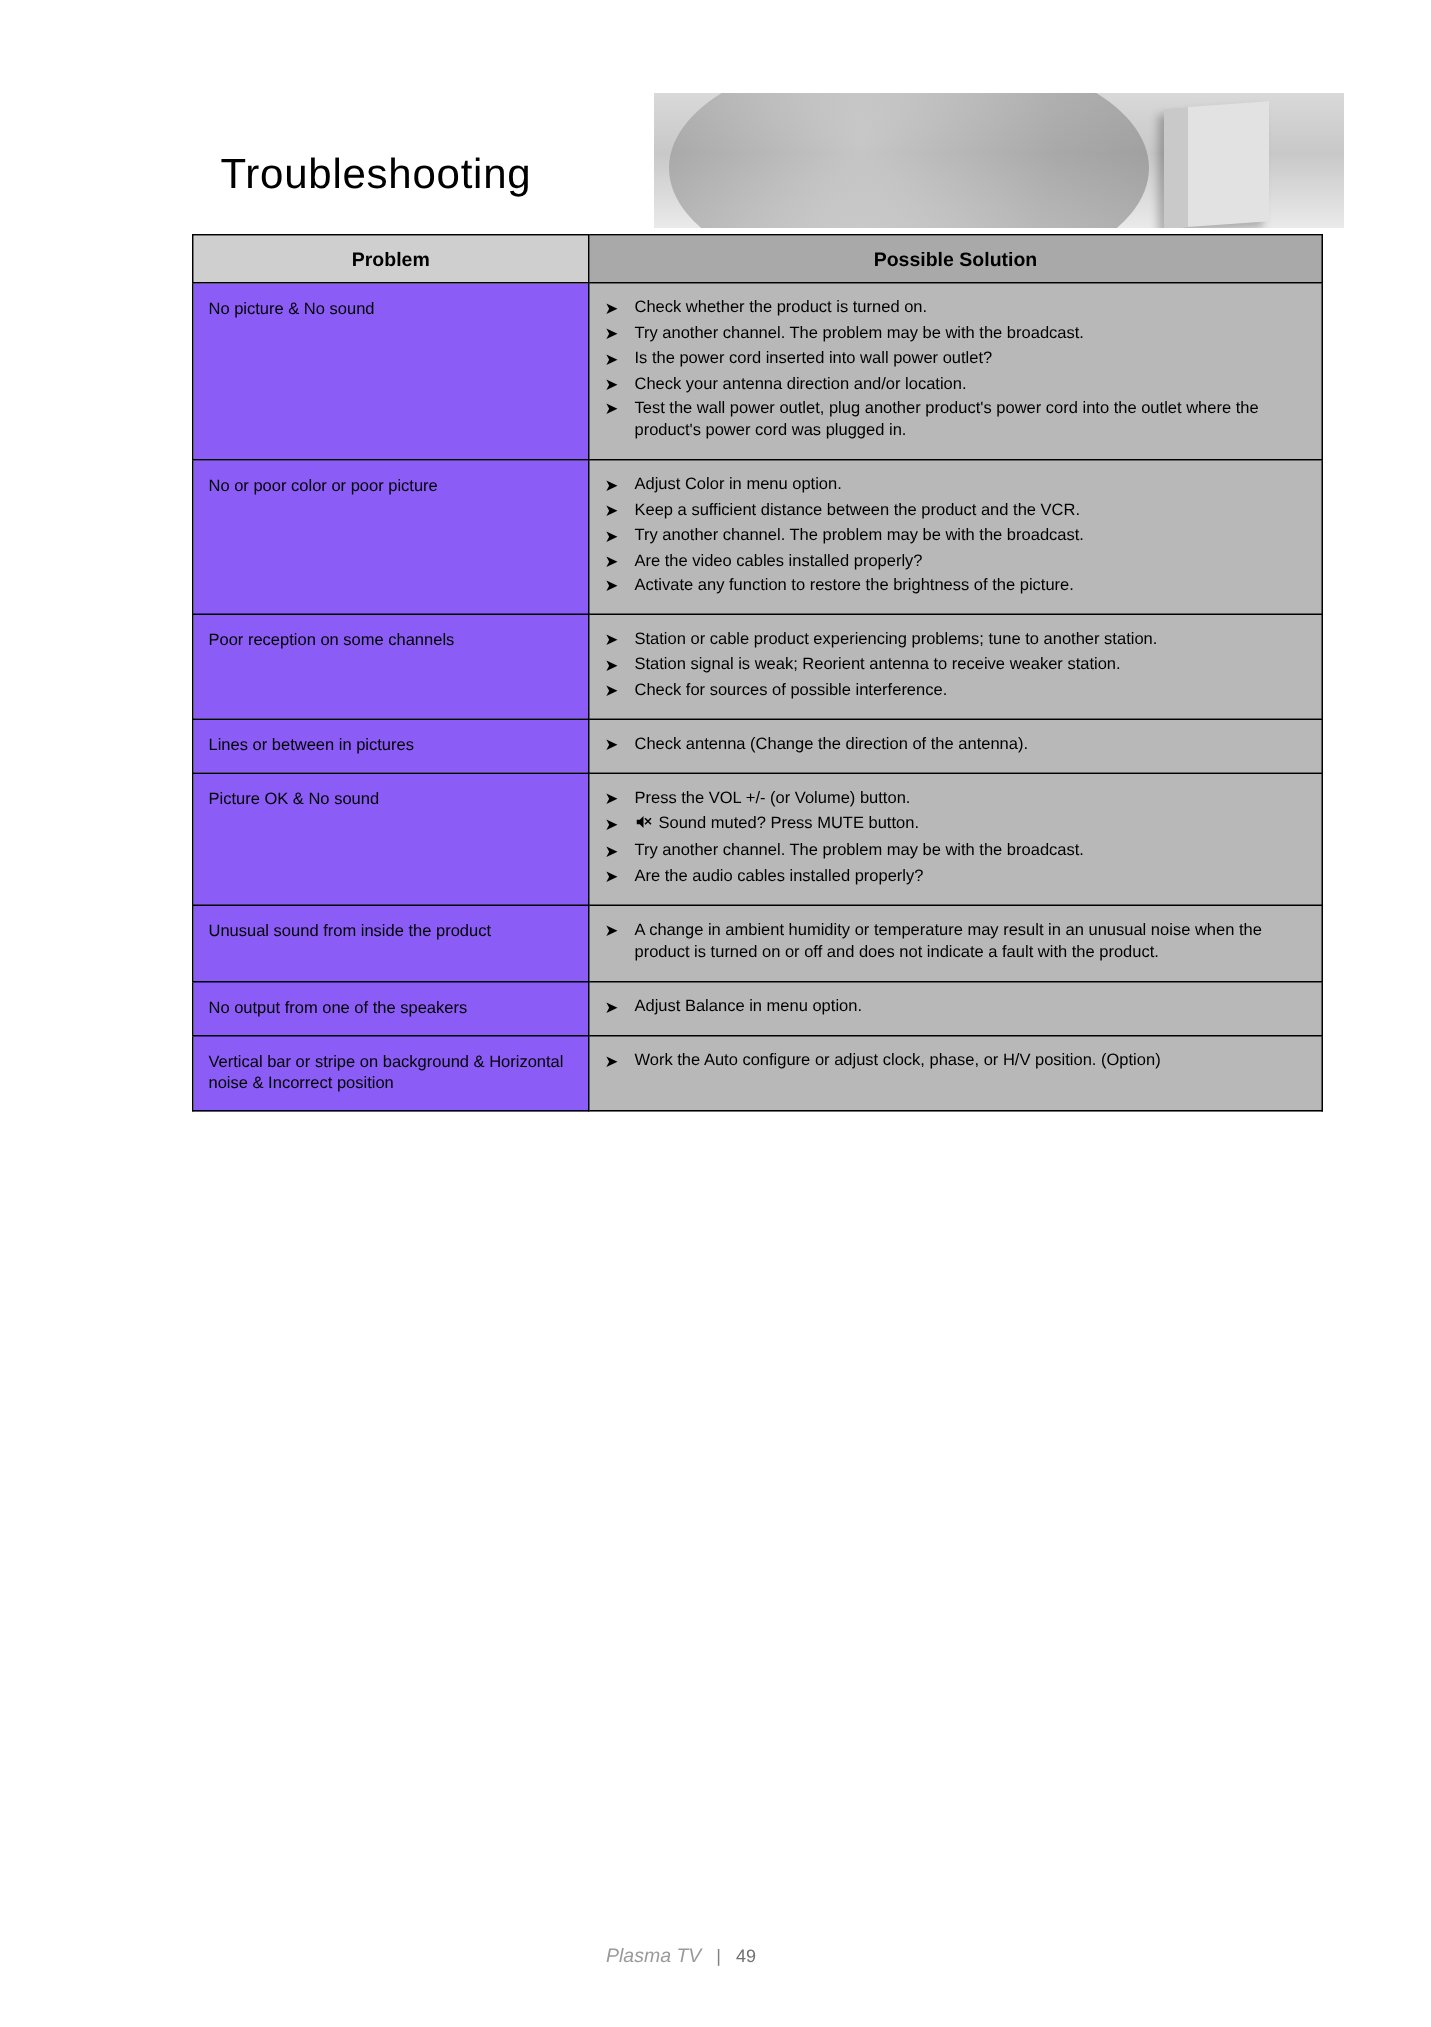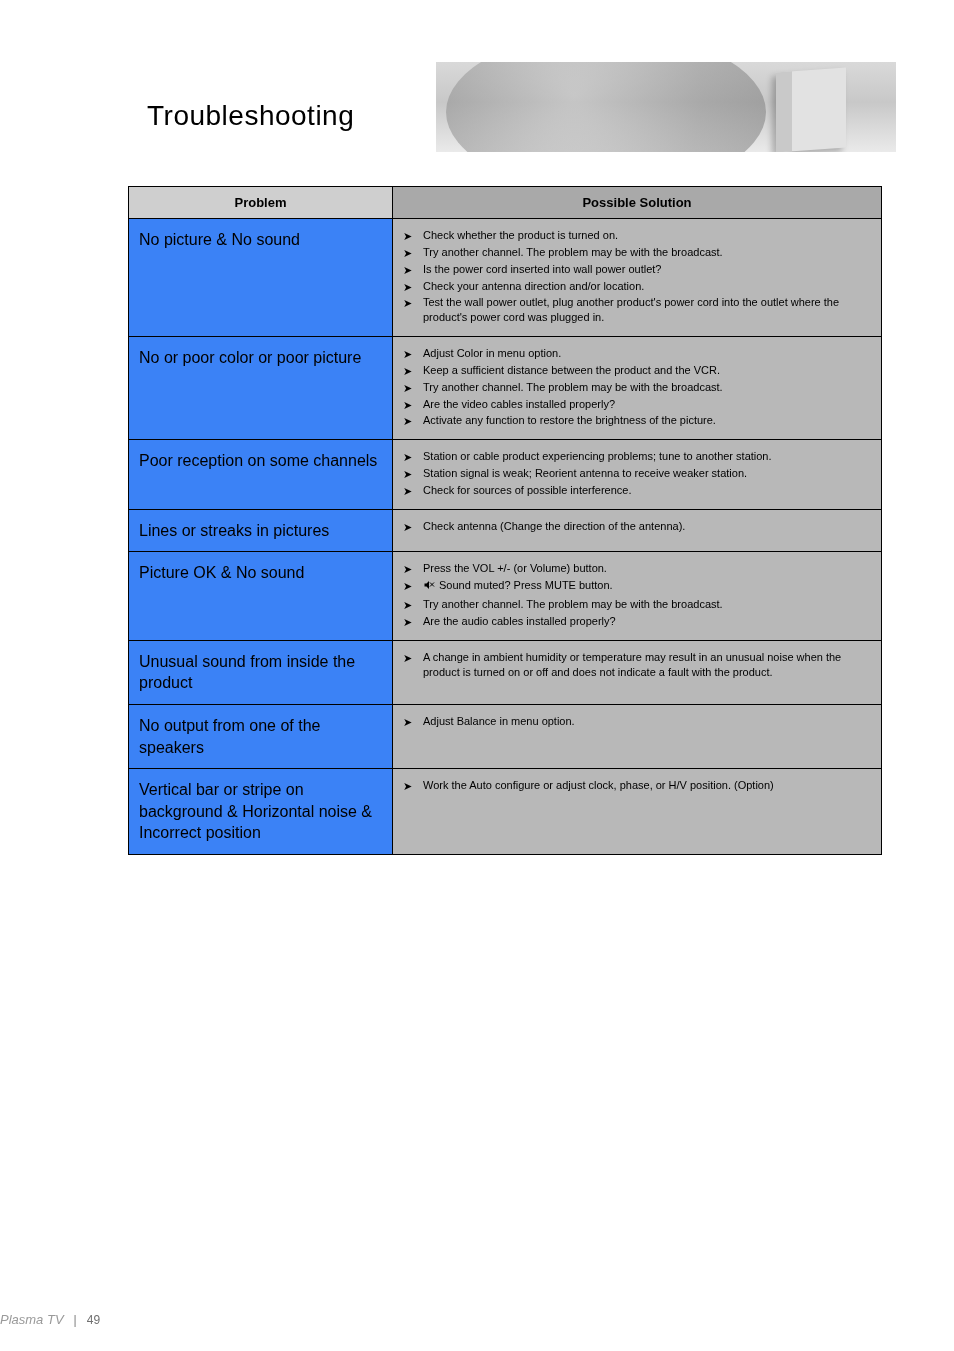"Problem" table.trouble { top: 186px -> 156px }
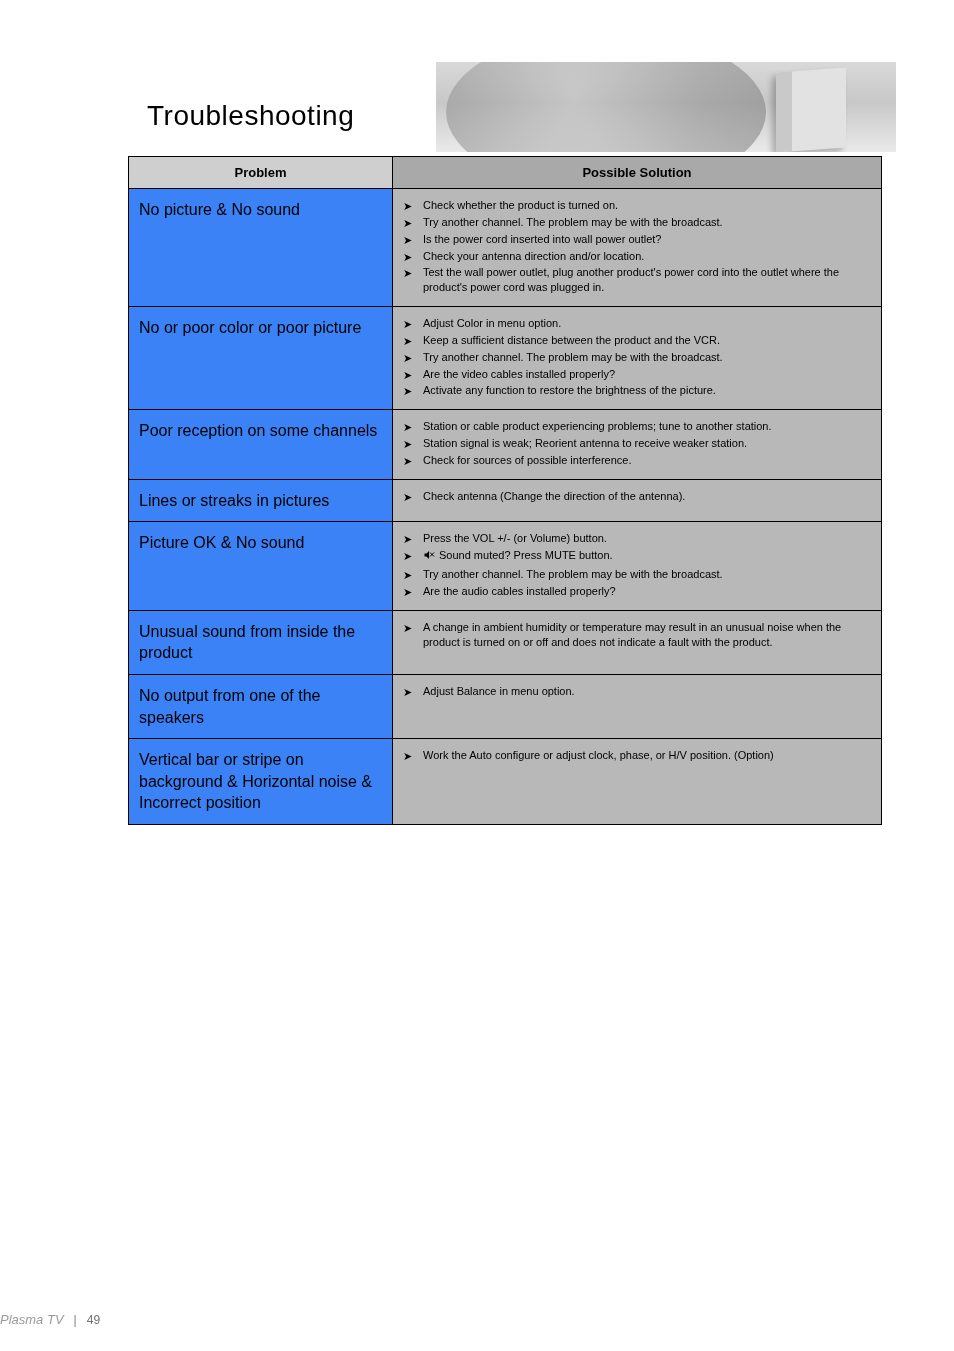"No picture & No sound" table.trouble tbody td.prob { background: #3b82f6 -> #8b5cf6; font-size: 16px -> 11px }
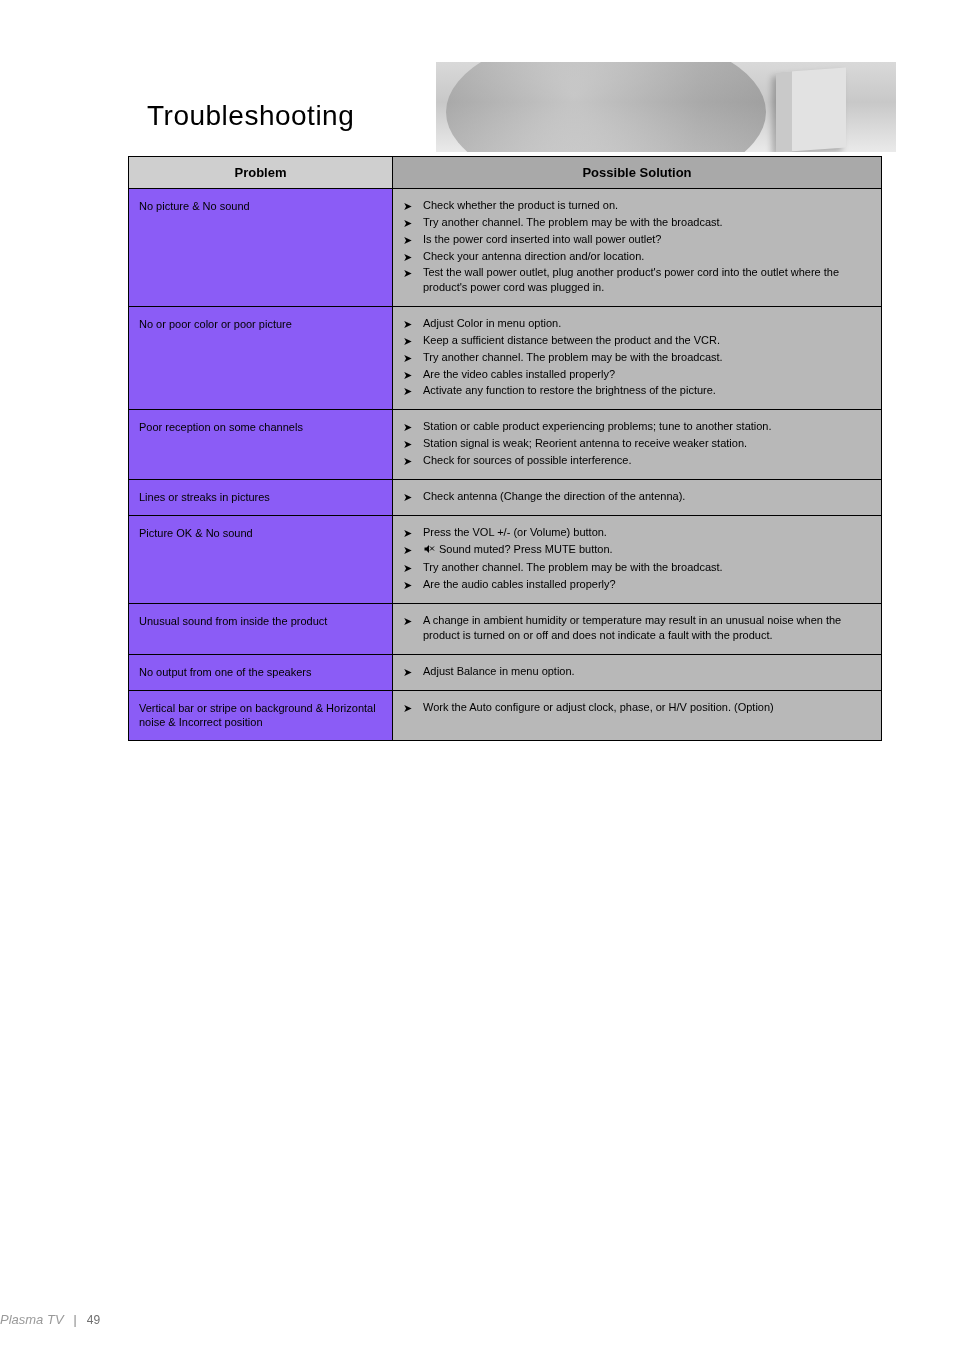"Lines or streaks in pictures" td.prob { text: streaks -> between }
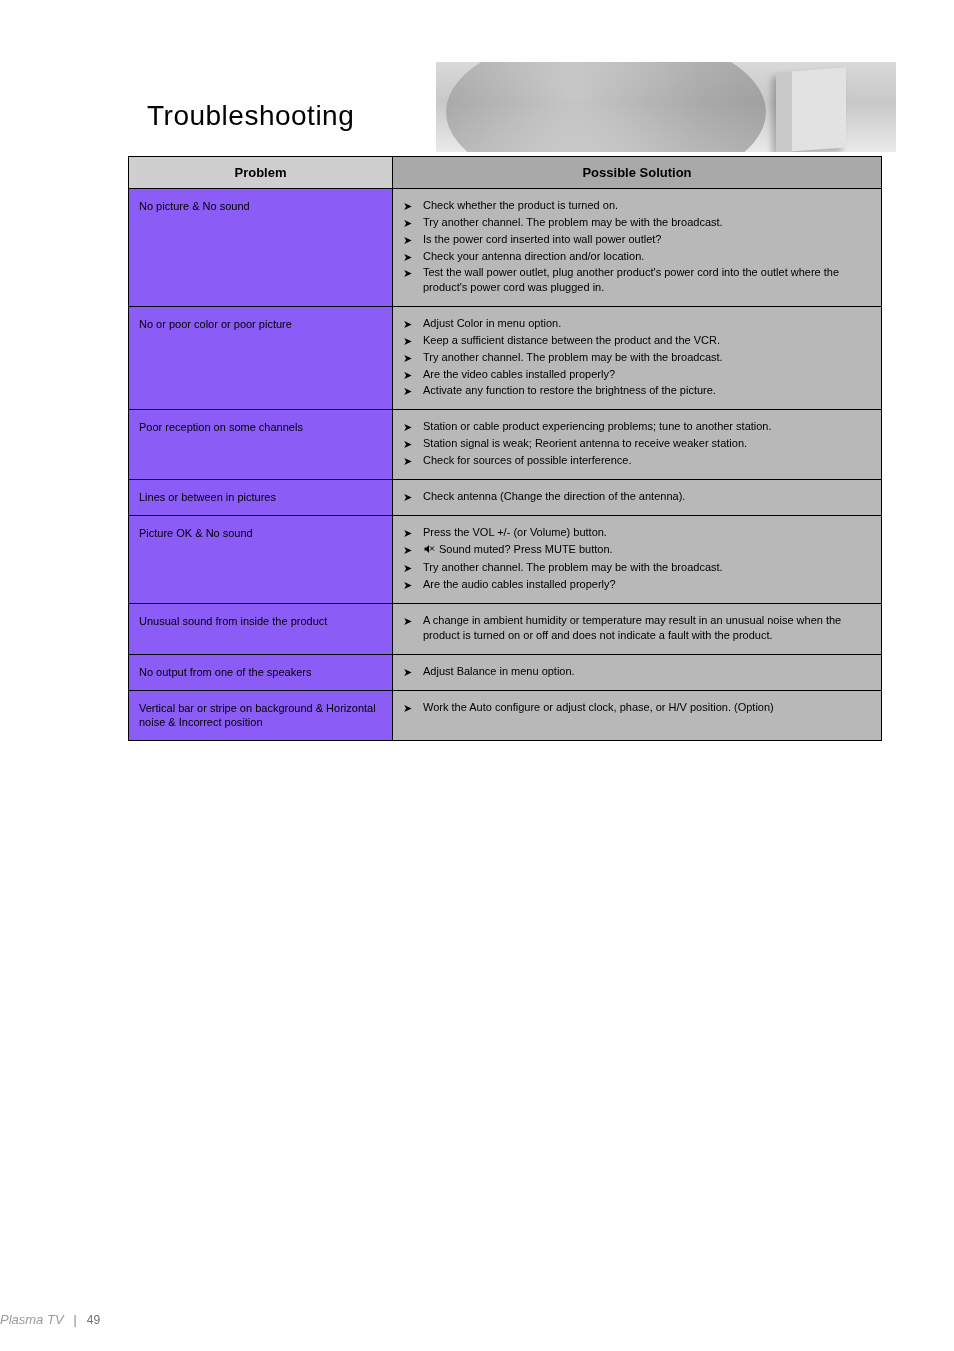"Plasma TV | 49" .footer { bottom: 24px -> 40px; text-align: none -> center }
